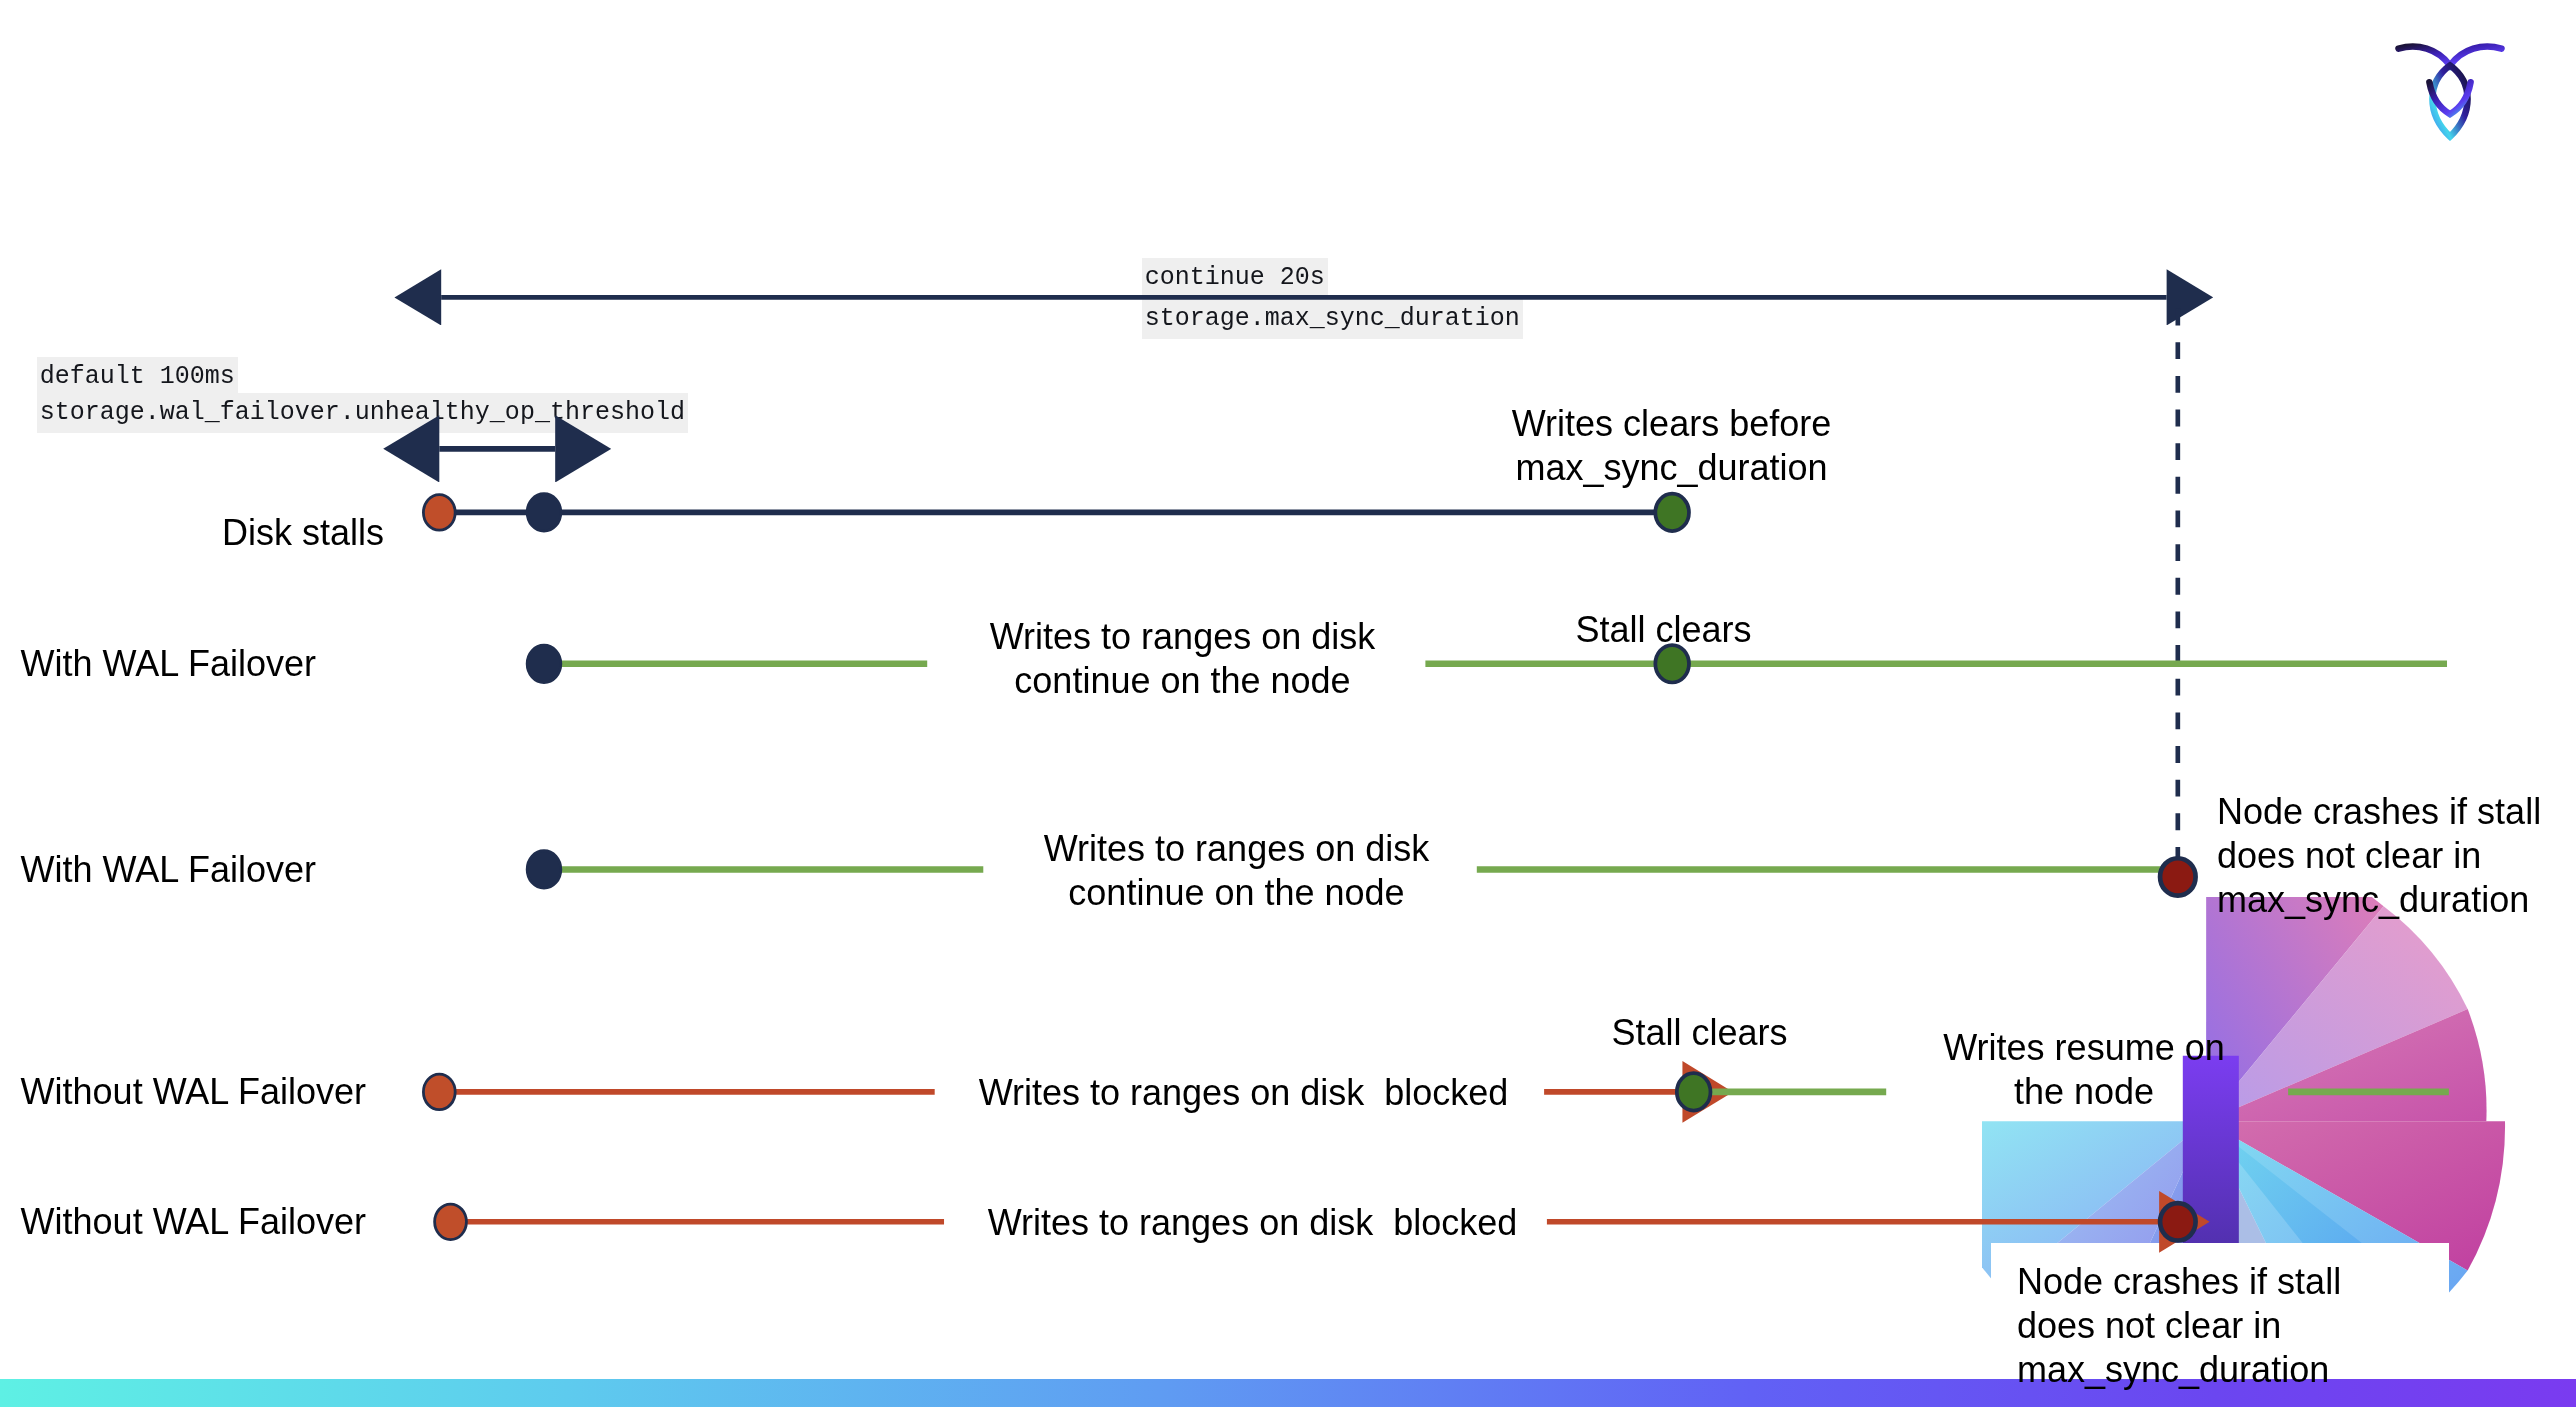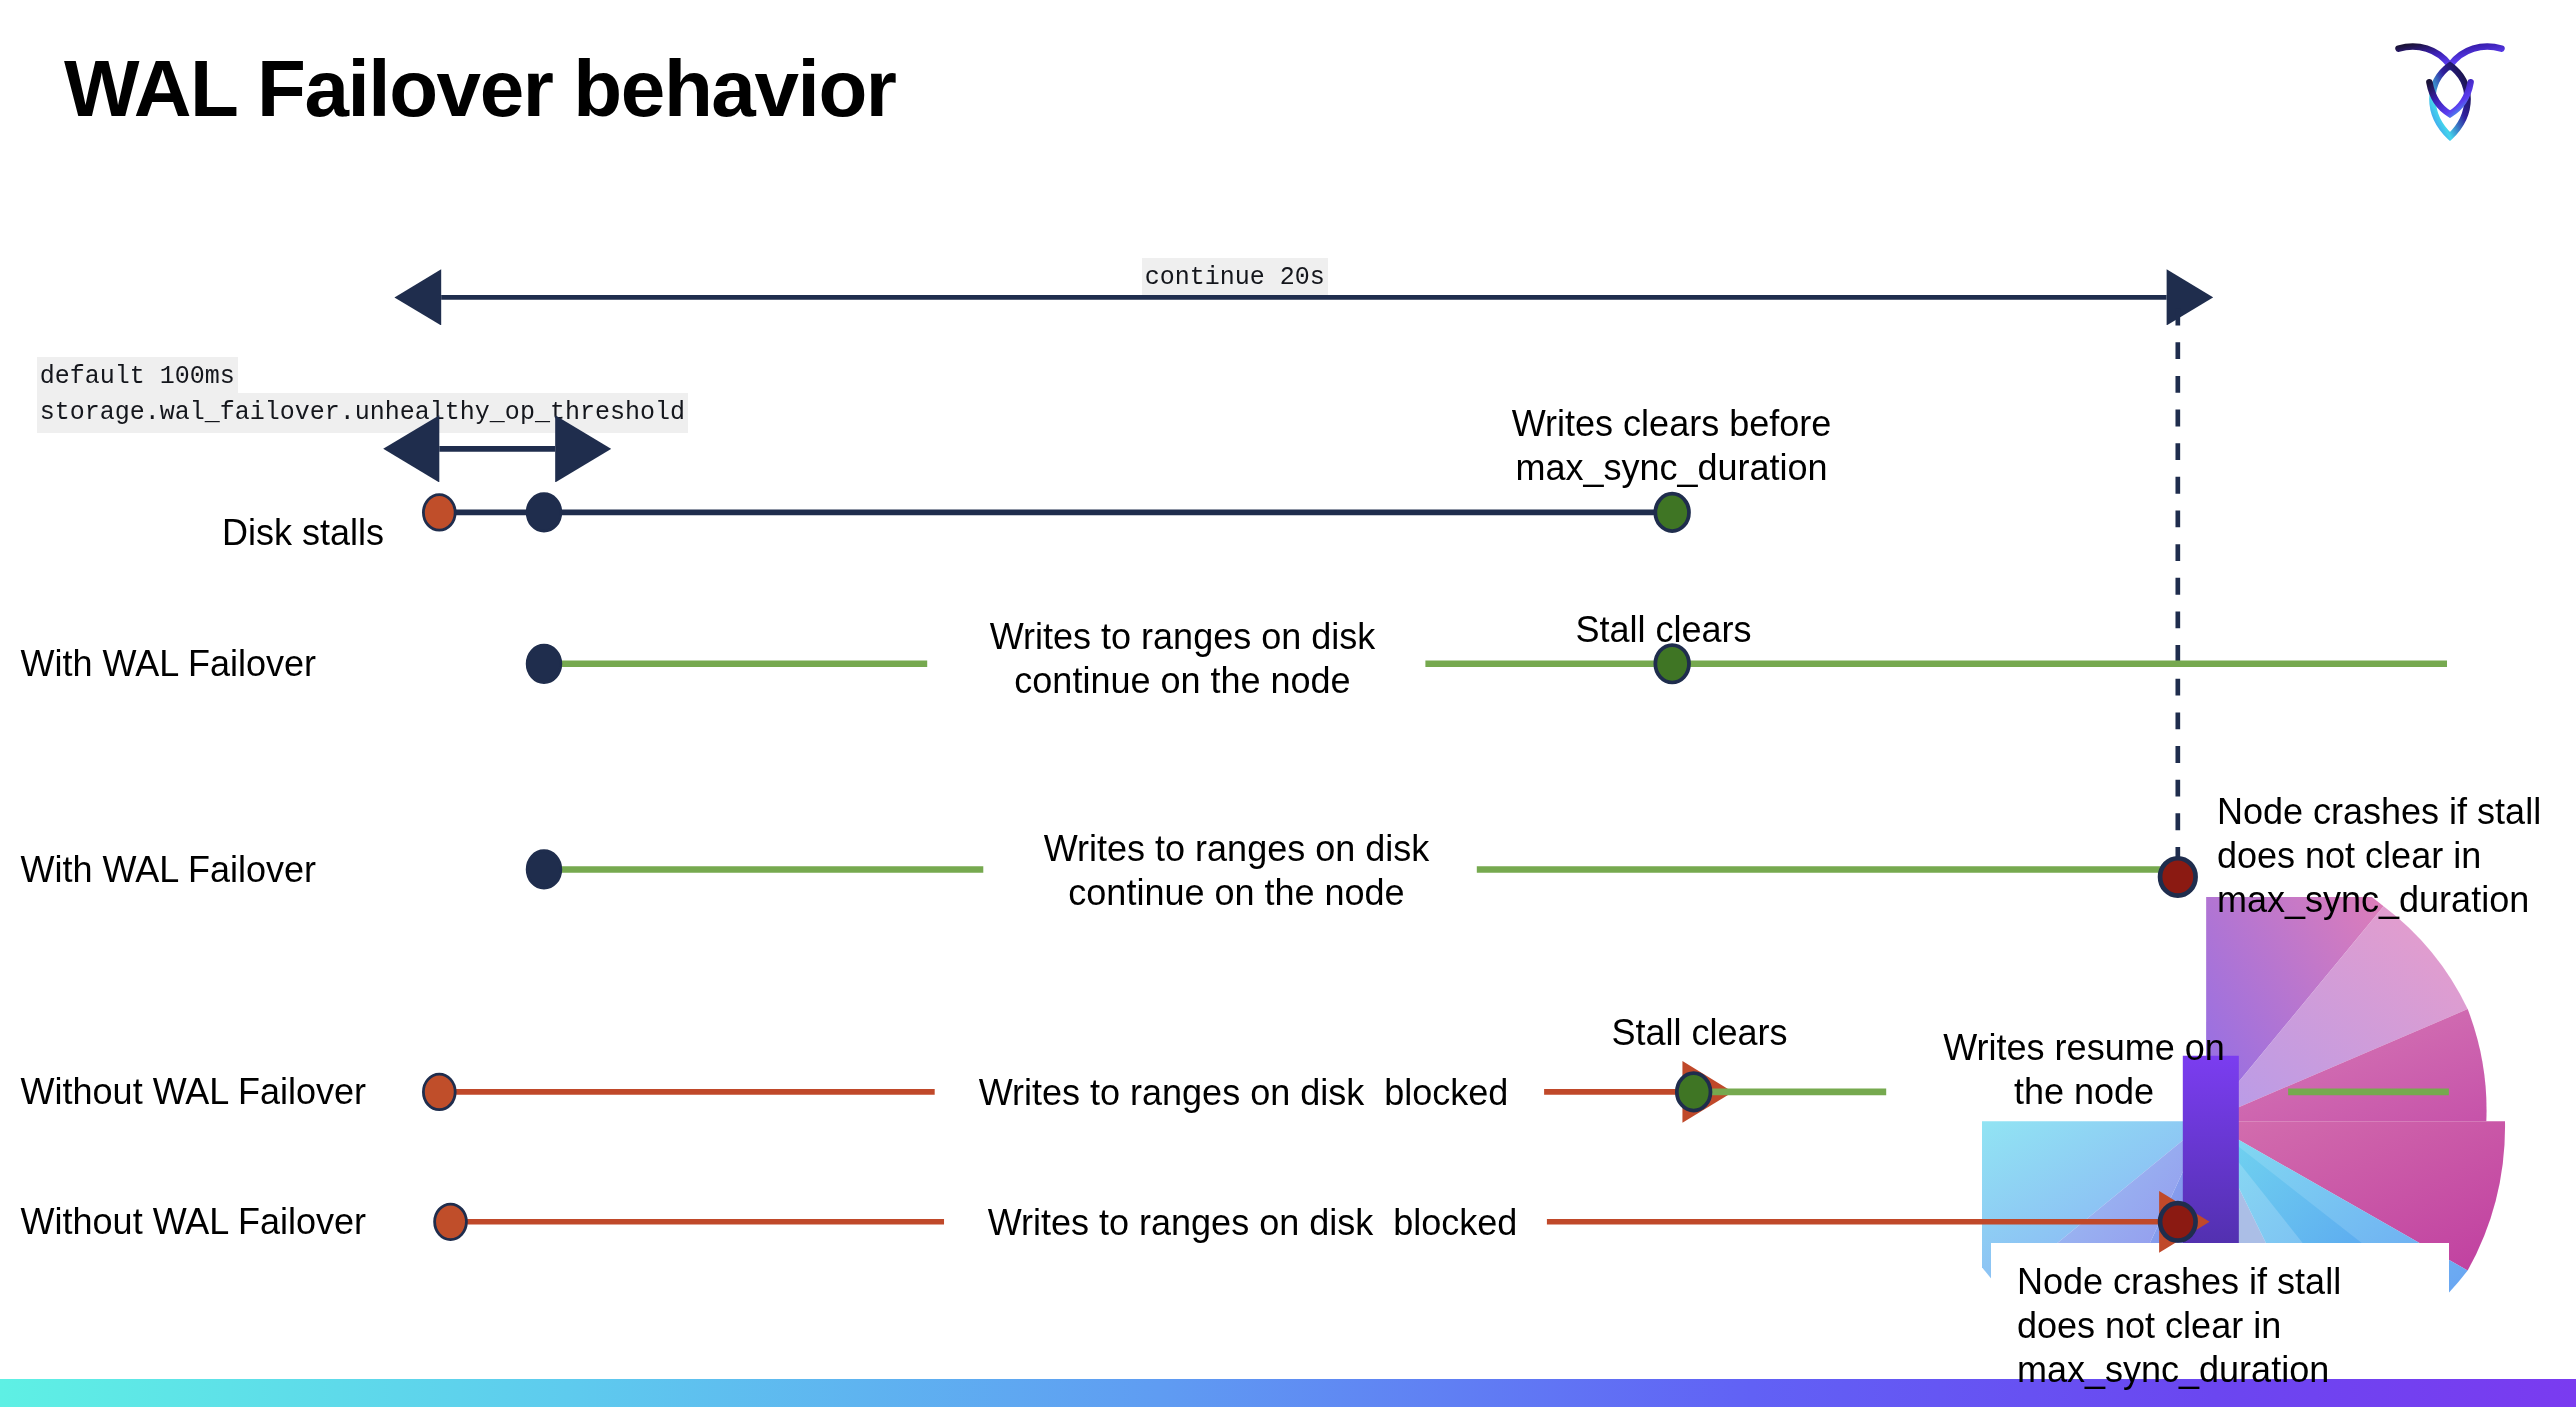"WAL Failover behavior" div.title { html: <div>WAL Failover behavior</div> -> none }
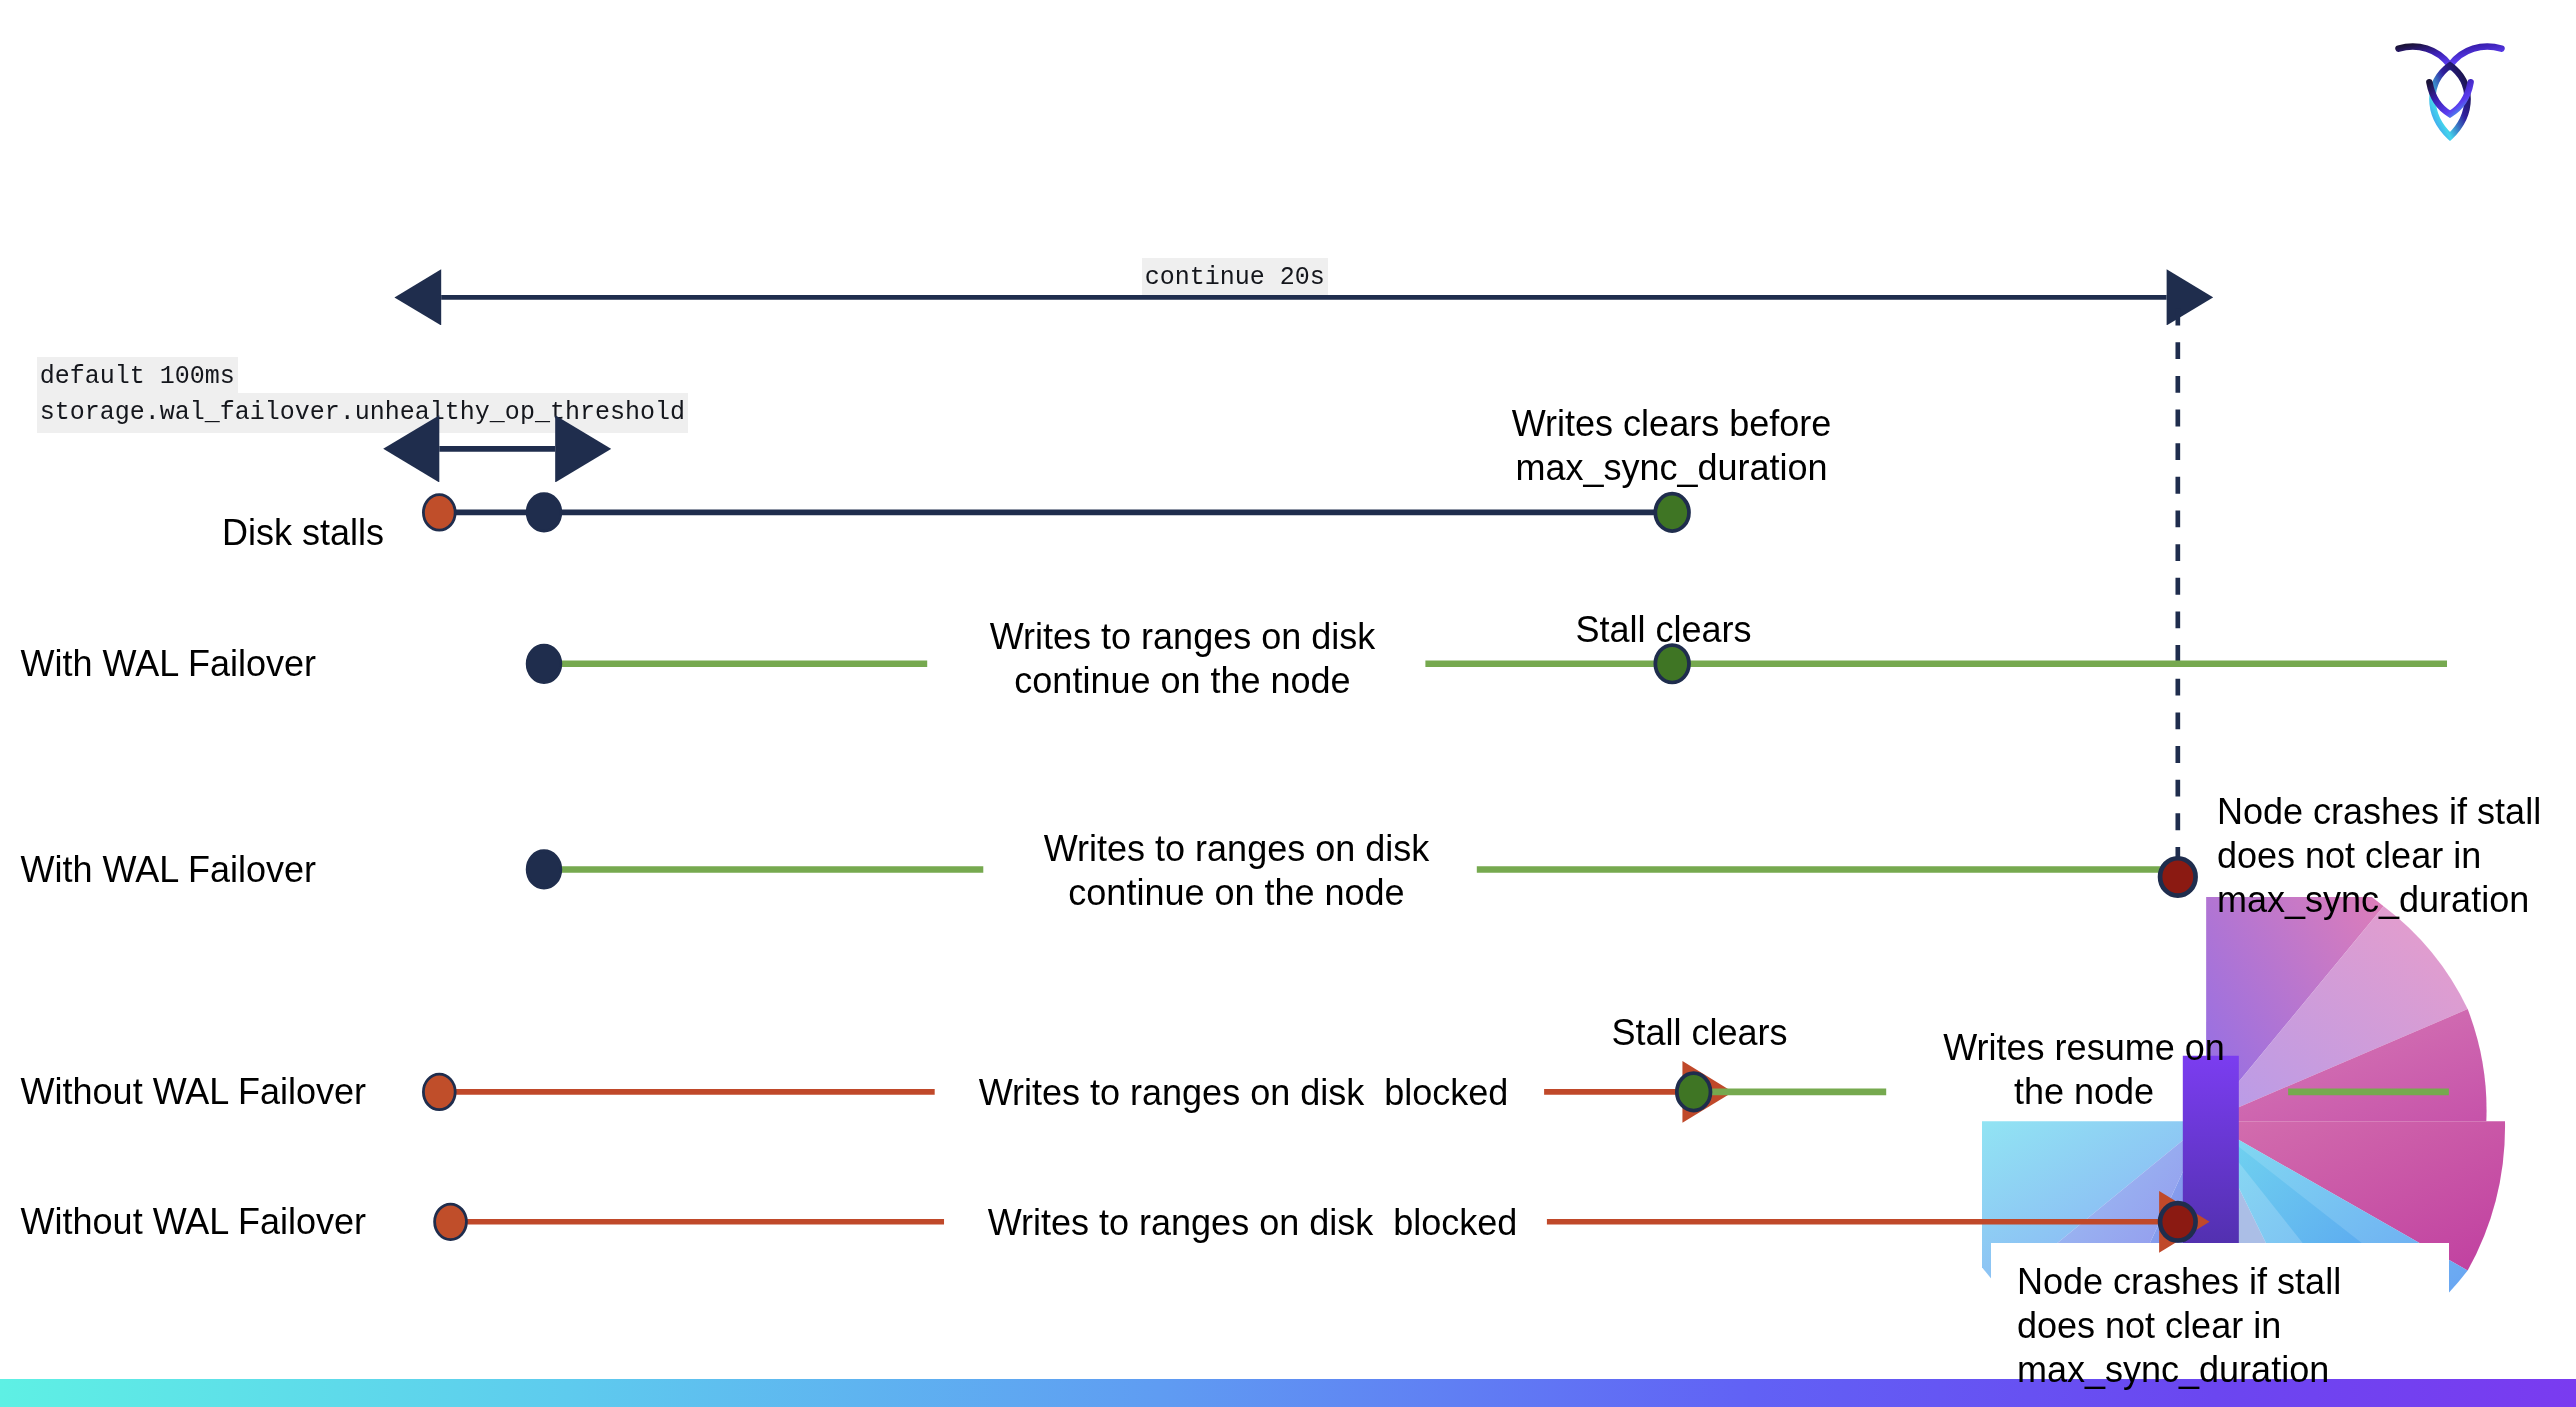"storage.max_sync_duration" div.code { html: none -> <div>storage.max_sync_duration</div> }
